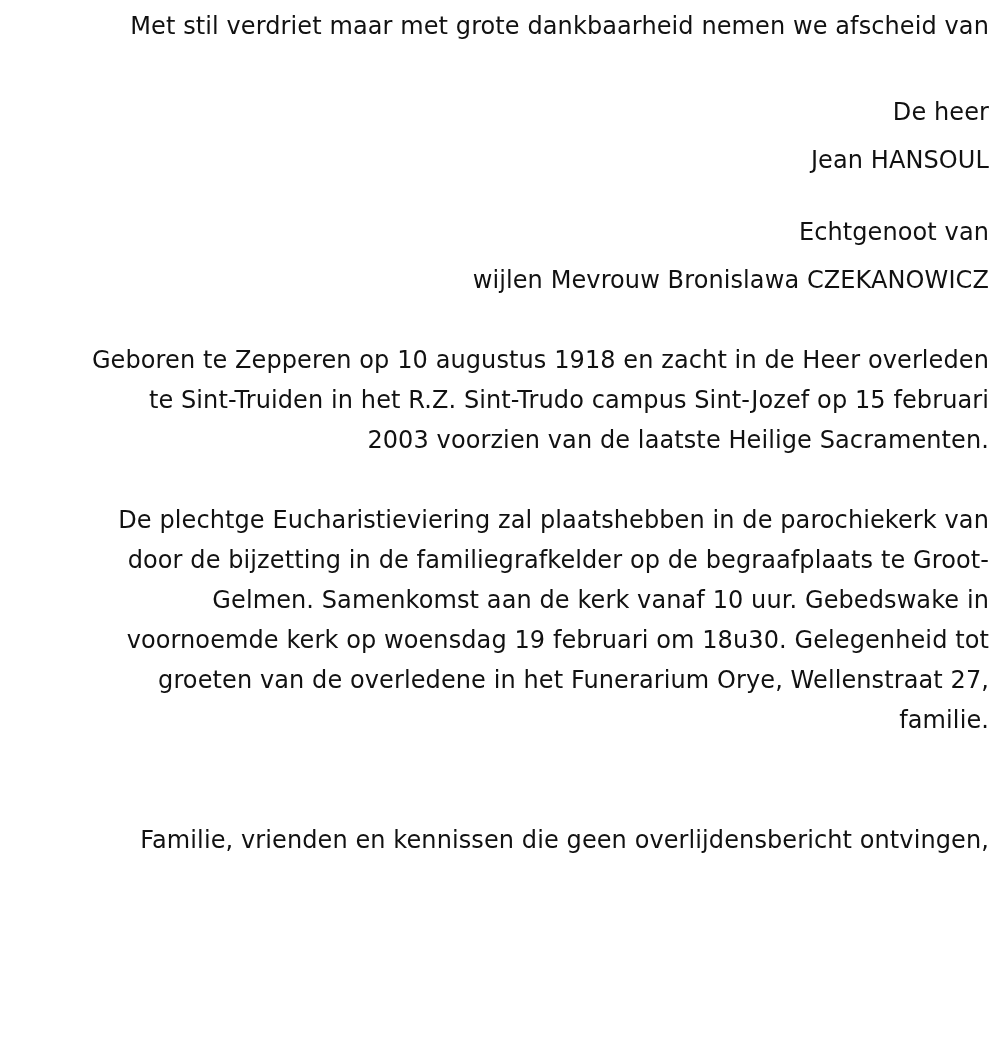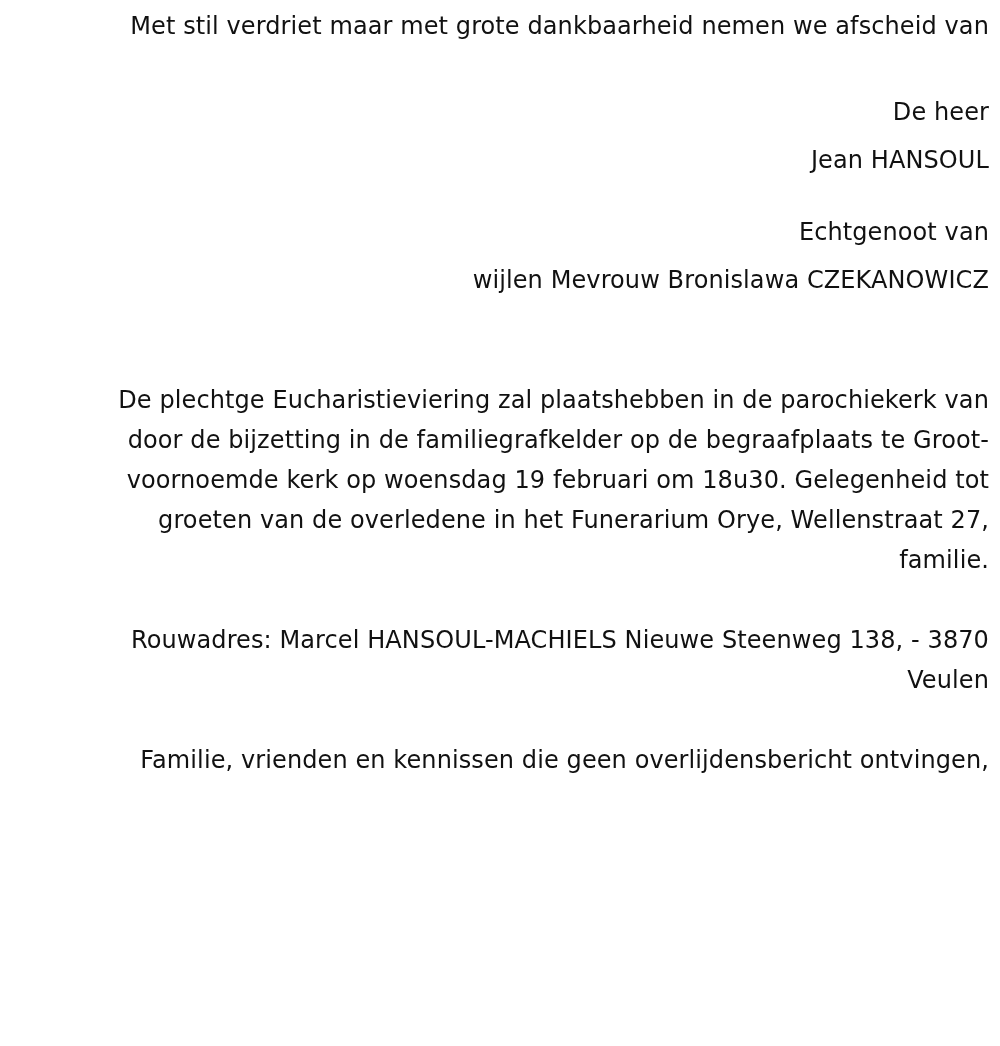"Geboren te Zepperen op 10" p.para { html: none -> <p> <span>Geboren te Zepperen op 10 augustus 1918 en zacht in de Heer overleden</span> <span>te Sint-Truiden in het R.Z. Sint-Trudo campus Sint-Jozef op 15 februari</span> <span>2003 voorzien van de laatste Heilige Sacramenten.</span> </p> }
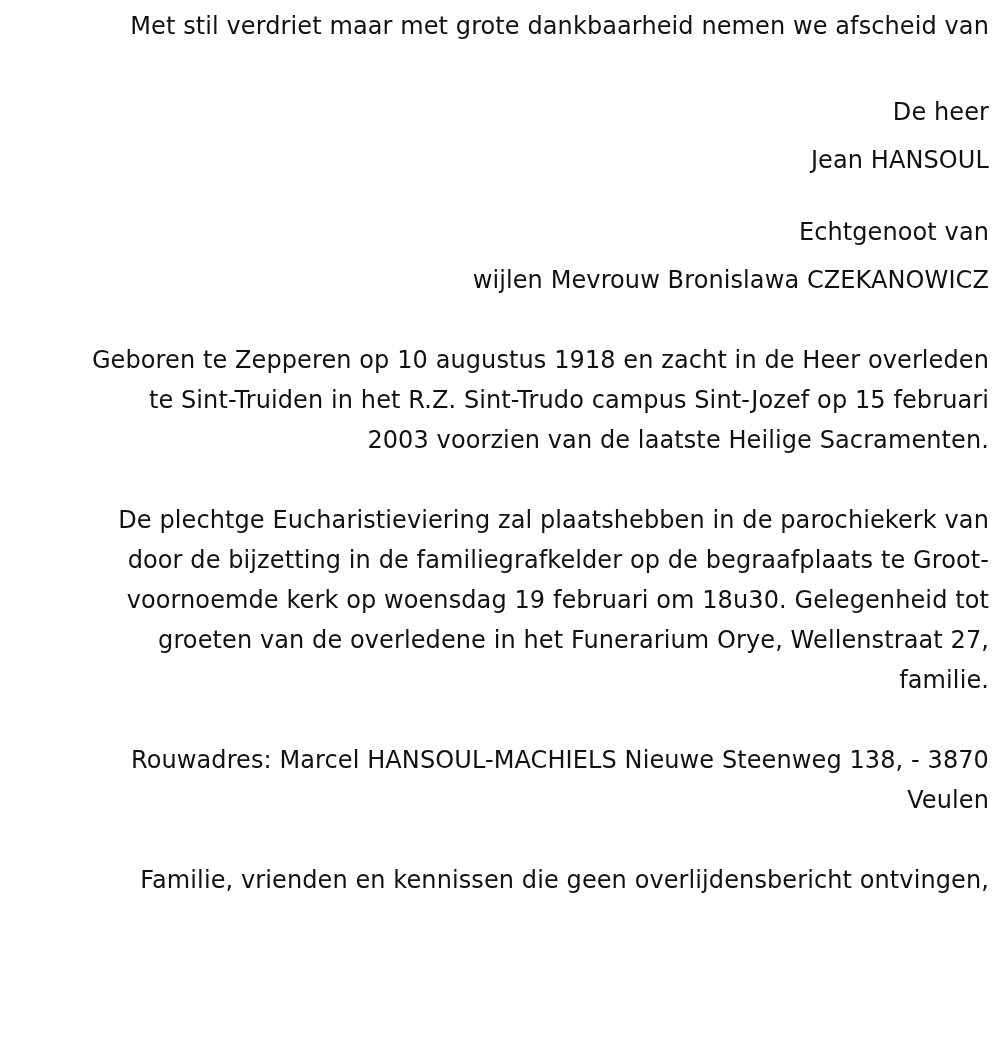"Gelmen. Samenkomst aan de kerk" span.line { html: none -> <span>Gelmen. Samenkomst aan de kerk vanaf 10 uur. Gebedswake in</span> }
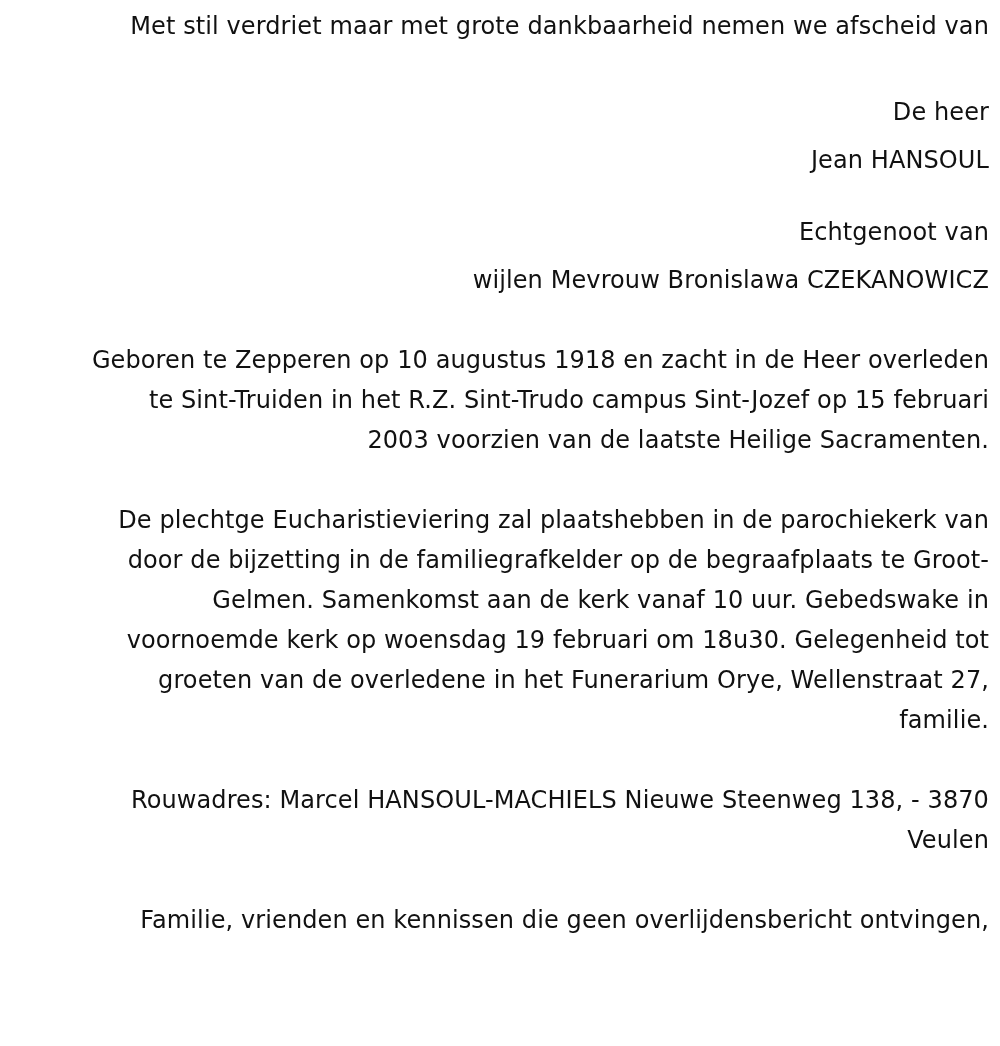"Rouwadres: Marcel HANSOUL-MACHIELS" p.para { html: <p> <span>Rouwadres: Marcel HANSOUL-MACHIELS Nieuwe Steenweg 138, - 3870</span> <span>Veulen</span> </p> -> none }
